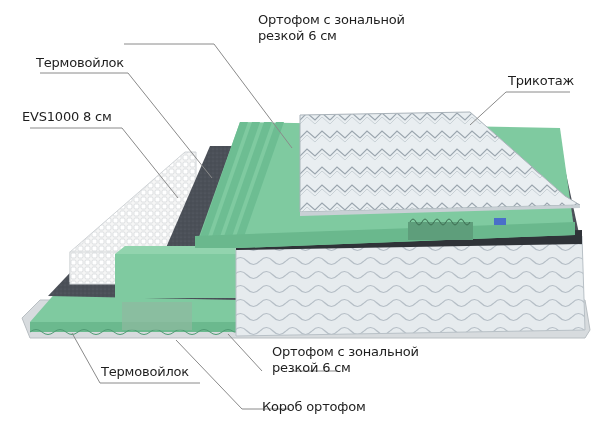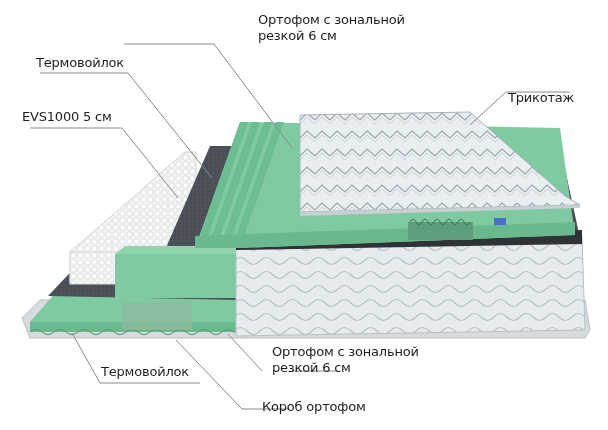"Трикотаж" div.label { margin-top: 17px -> none }
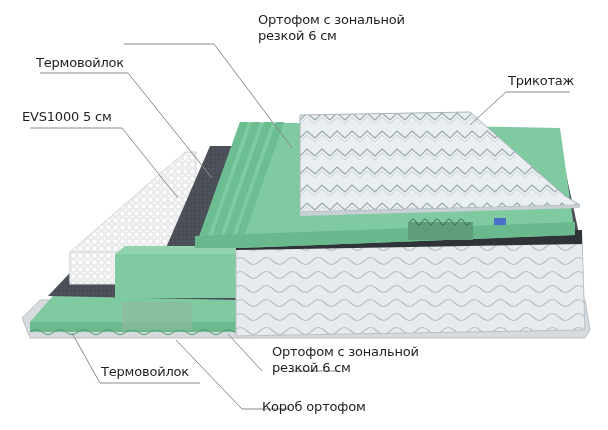"EVS1000 5 см" div.label { text: 5 -> 8 }
